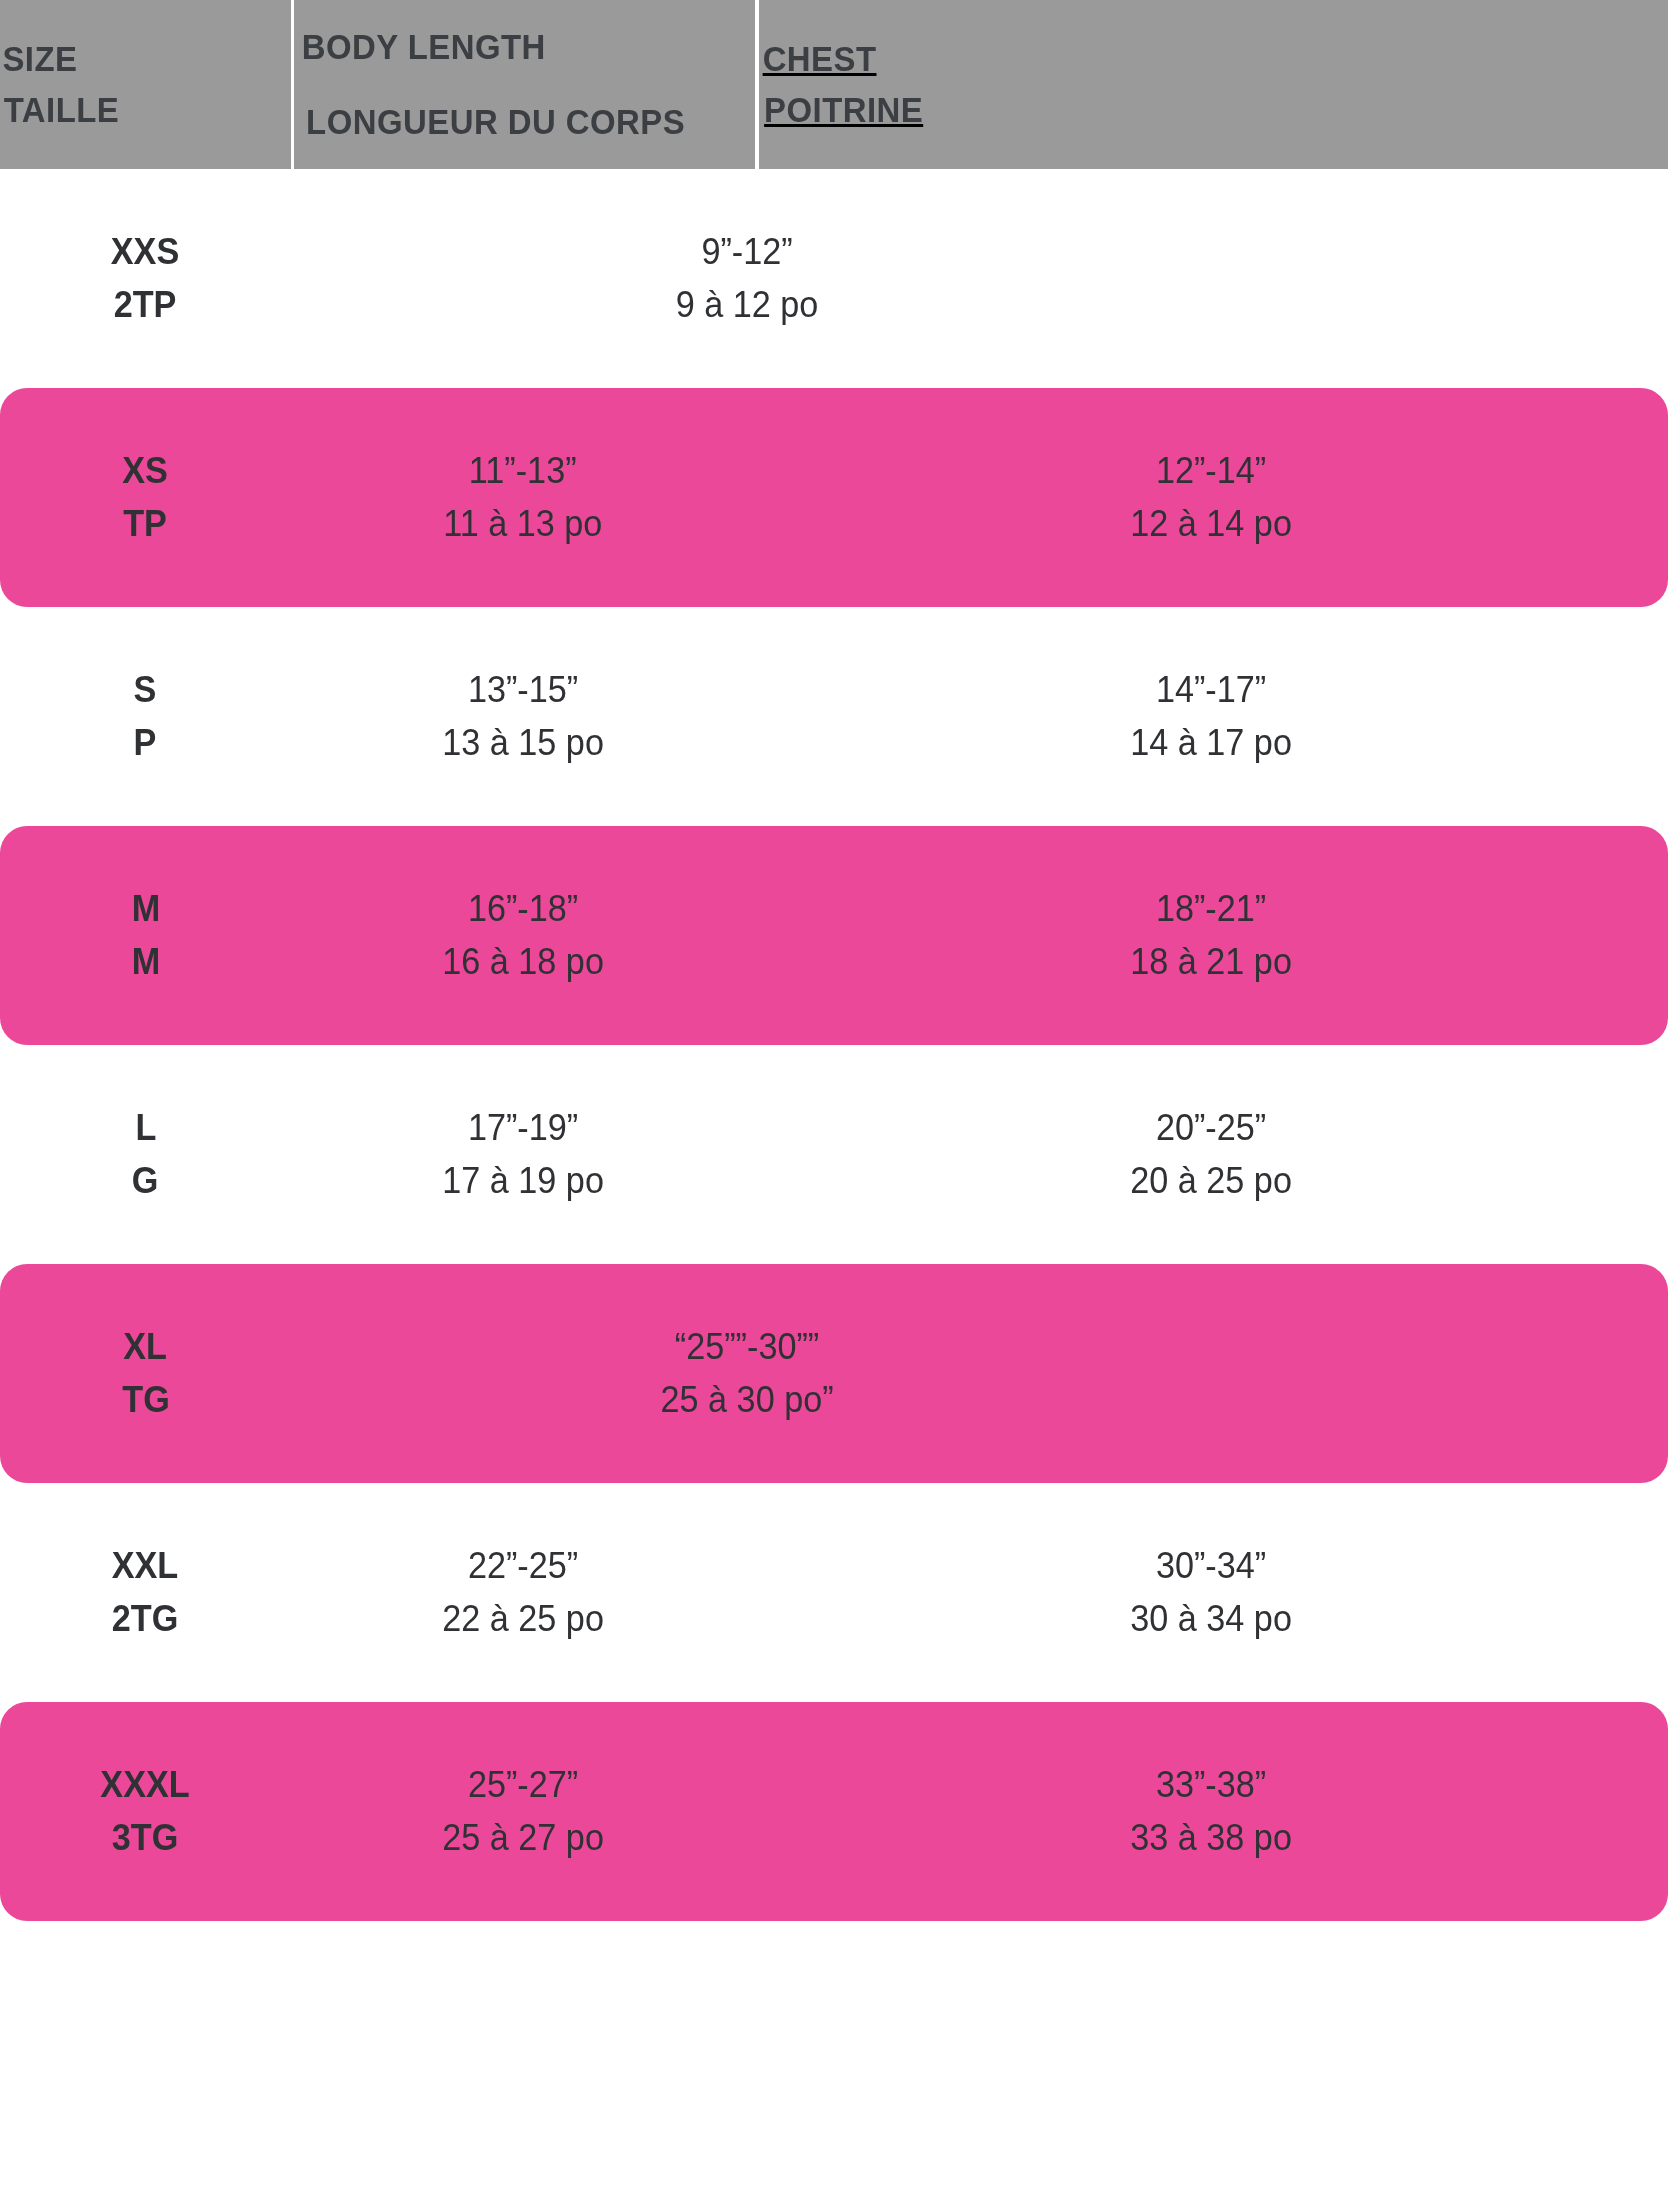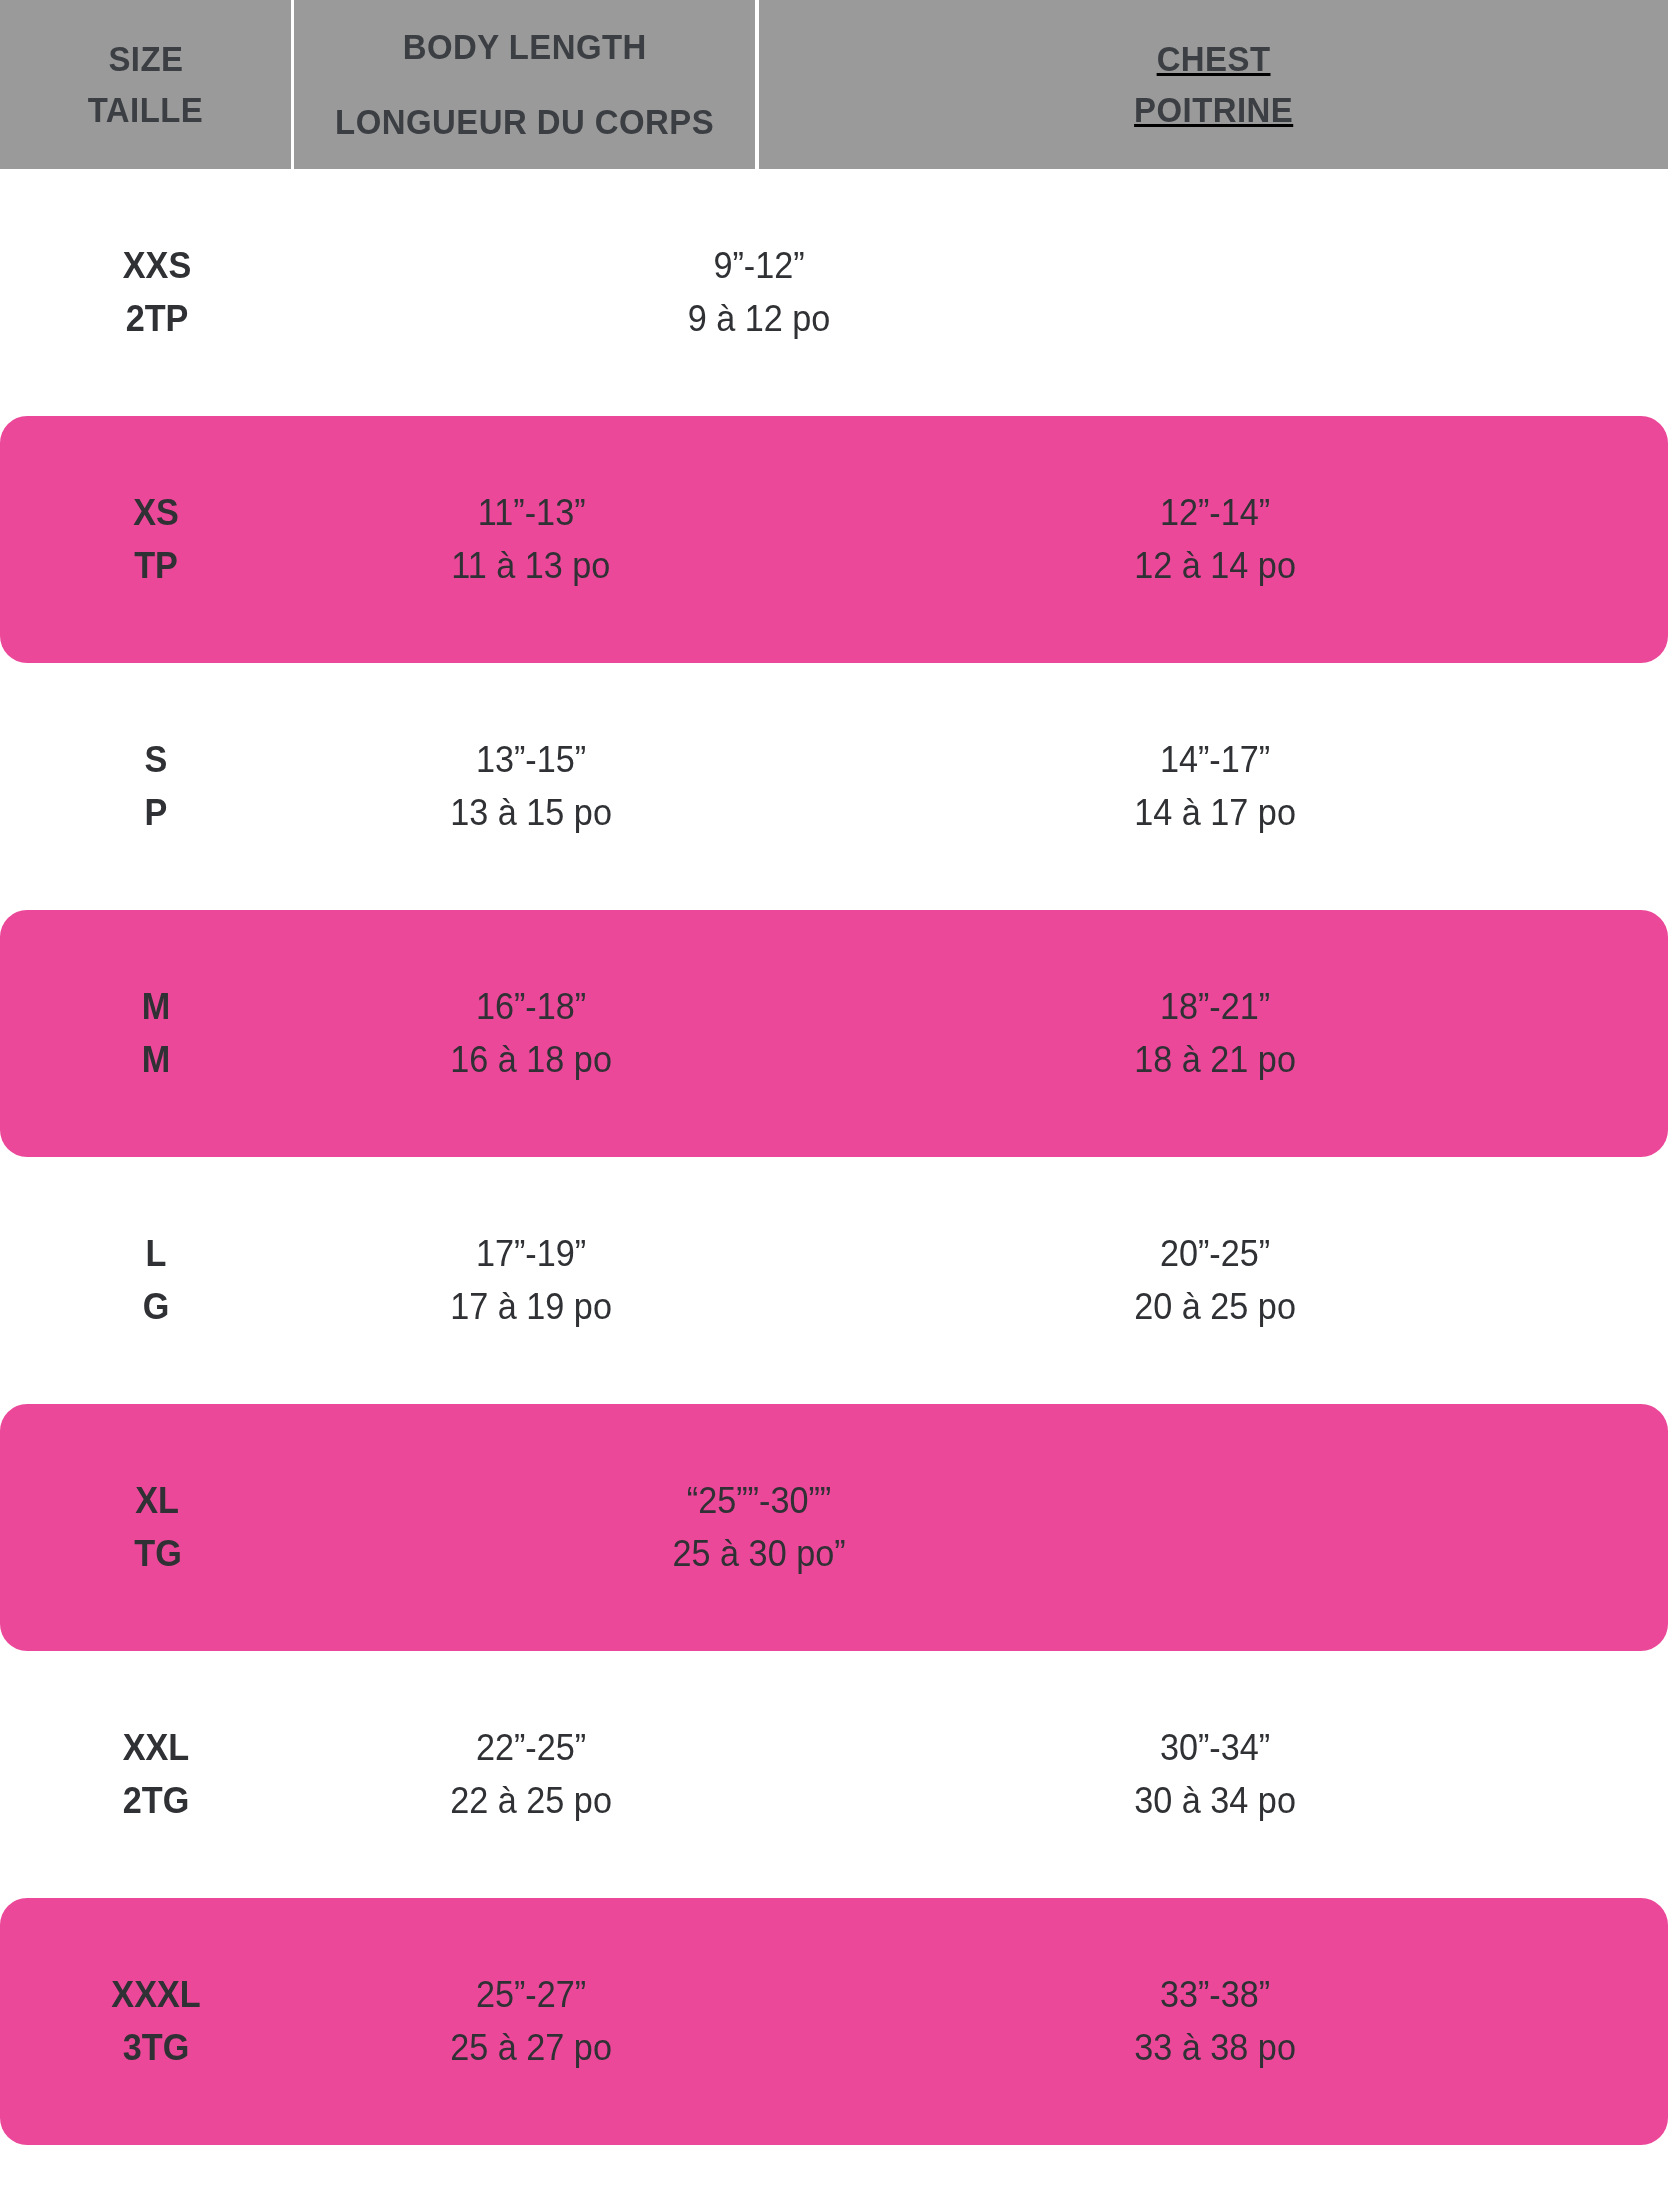"SIZE" .chart-header .hcell { align-items: center -> flex-start }
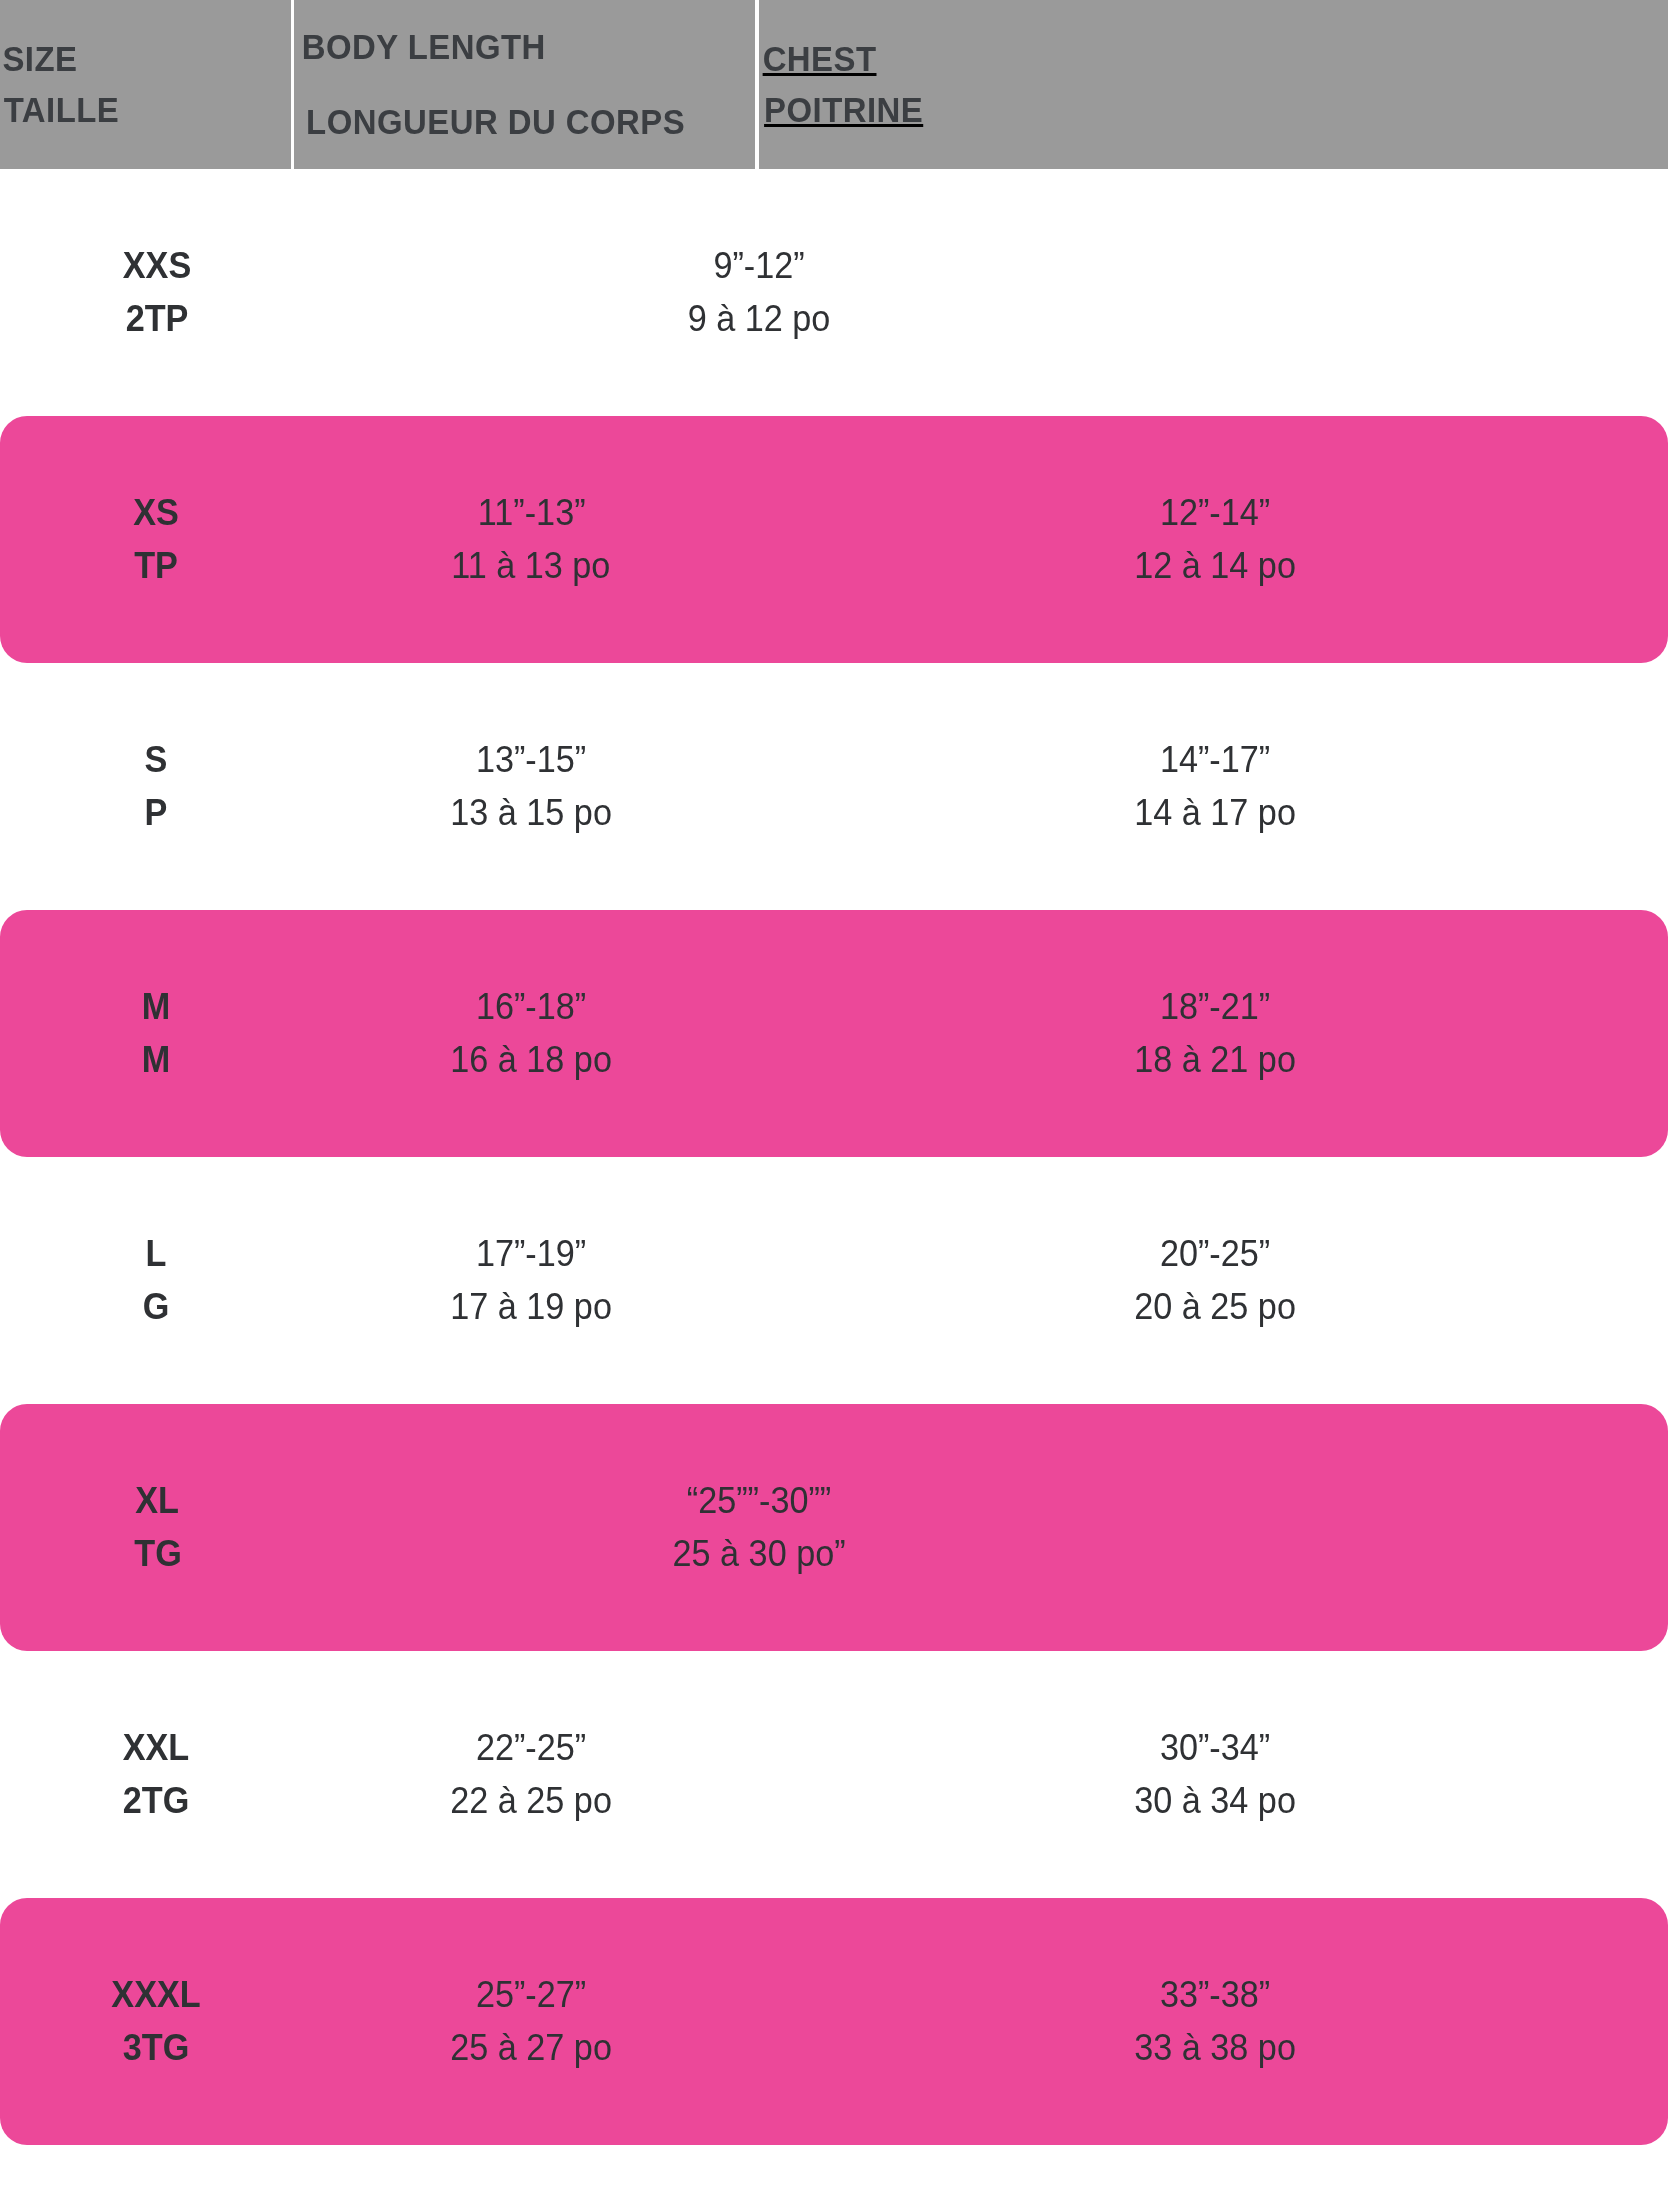"XXS" .row { height: 247px -> 219px; padding-left: 12px -> none }
